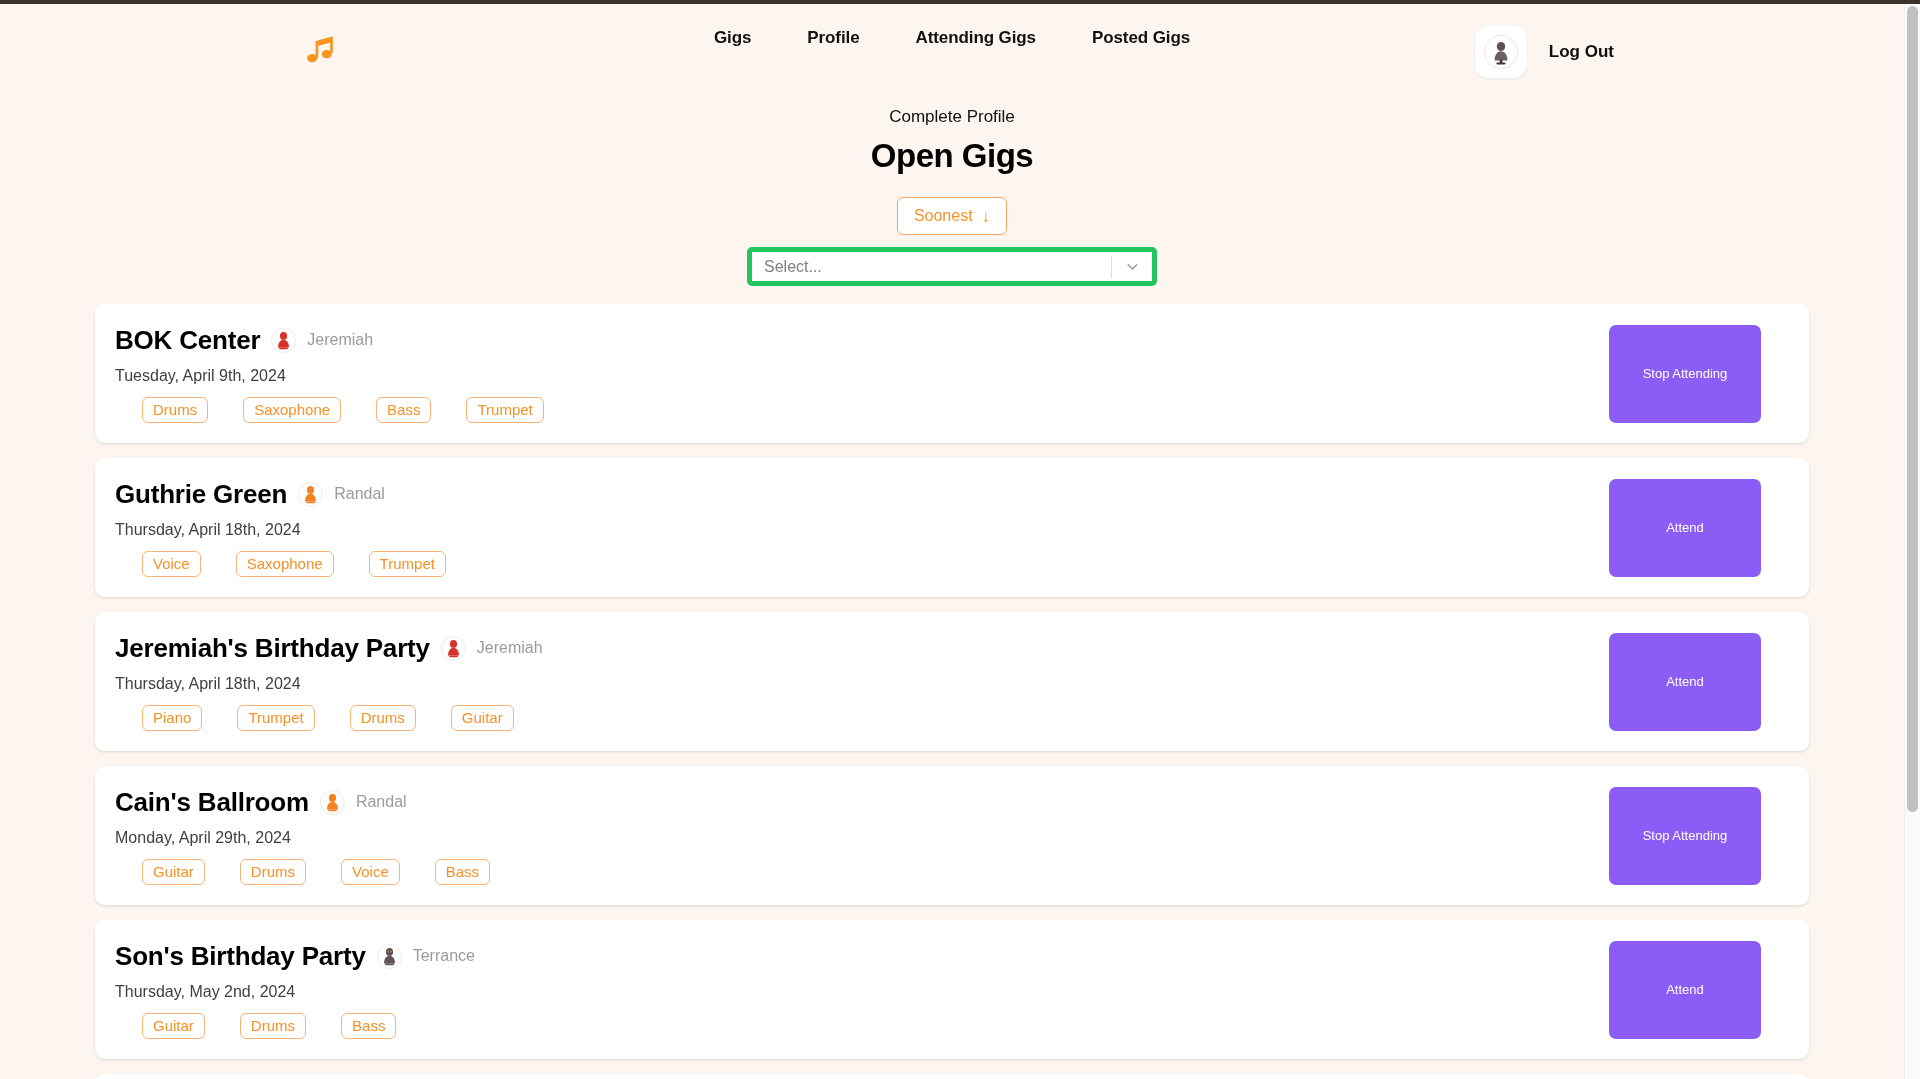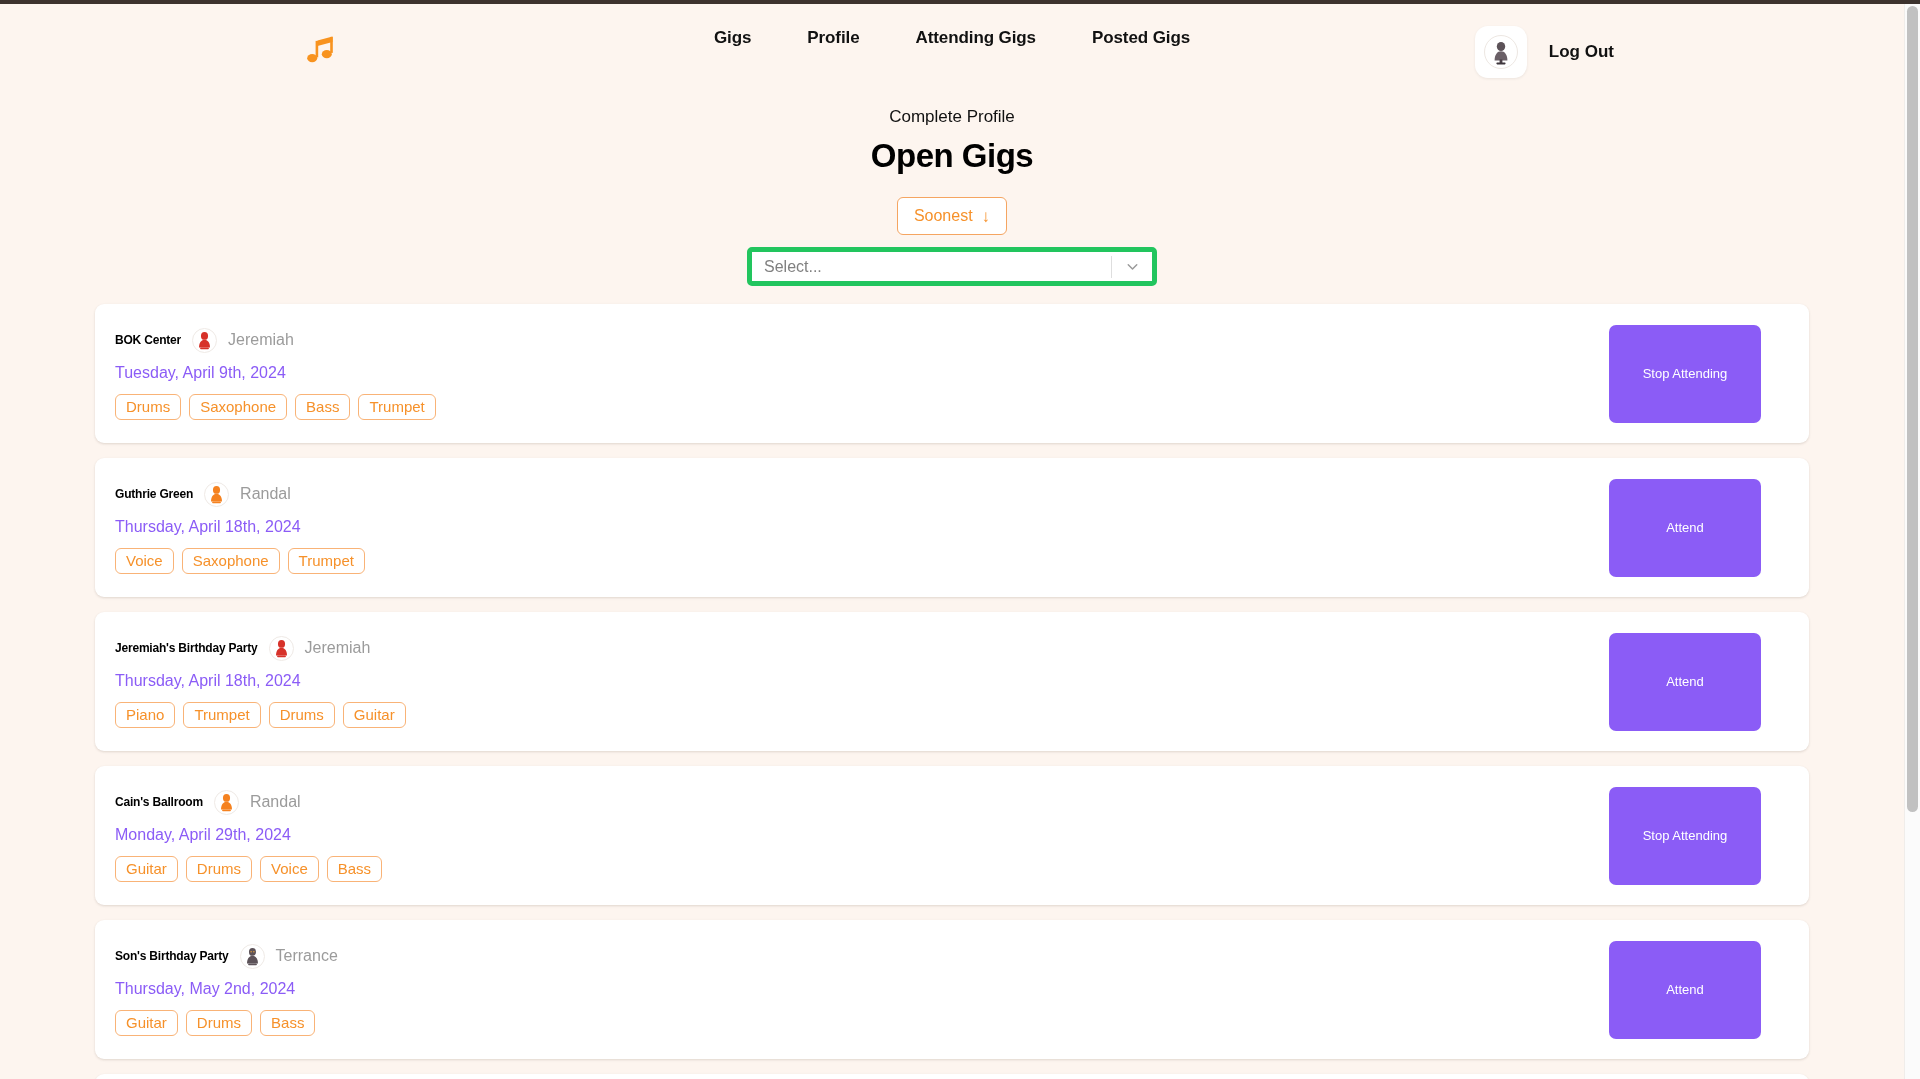"BOK Center" .gig-title { font-size: 12px -> 26px }
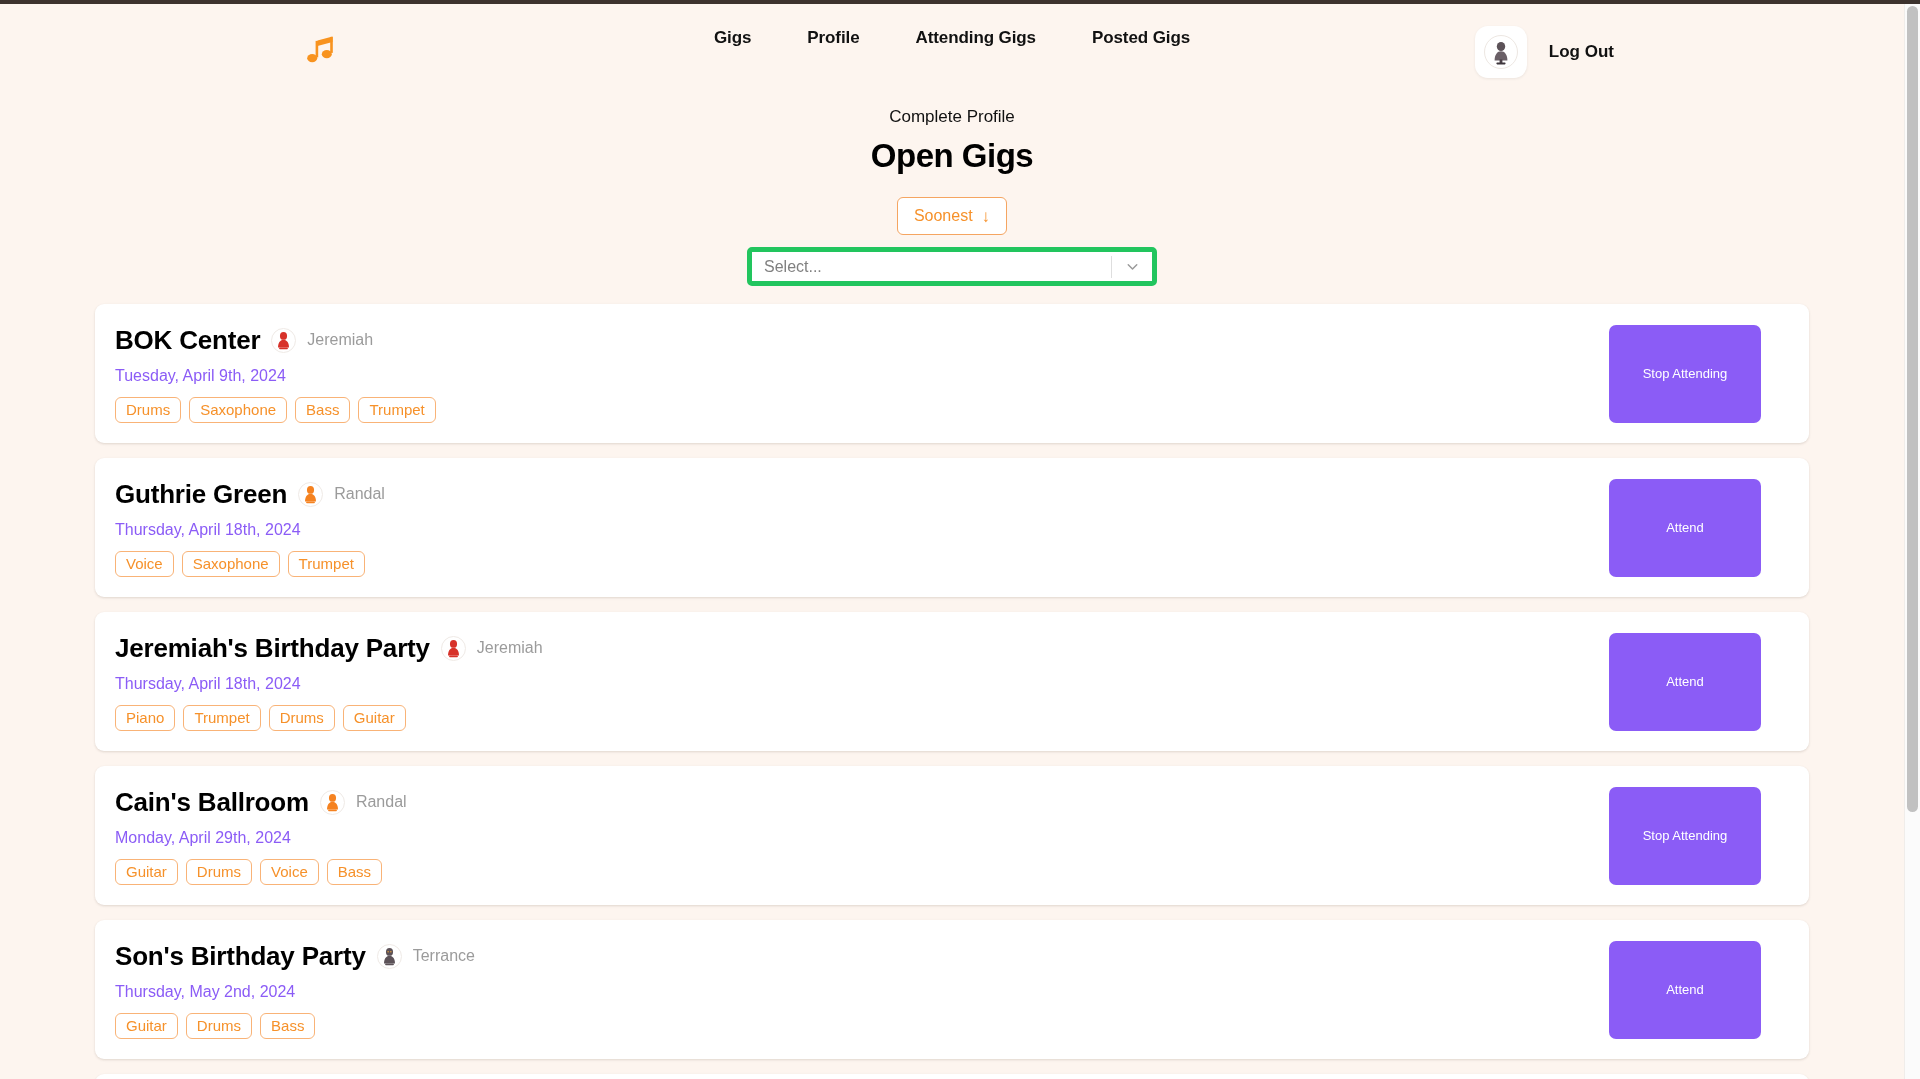"Tuesday, April 9th, 2024" .gig-date { color: #8b5cf6 -> #404040 }
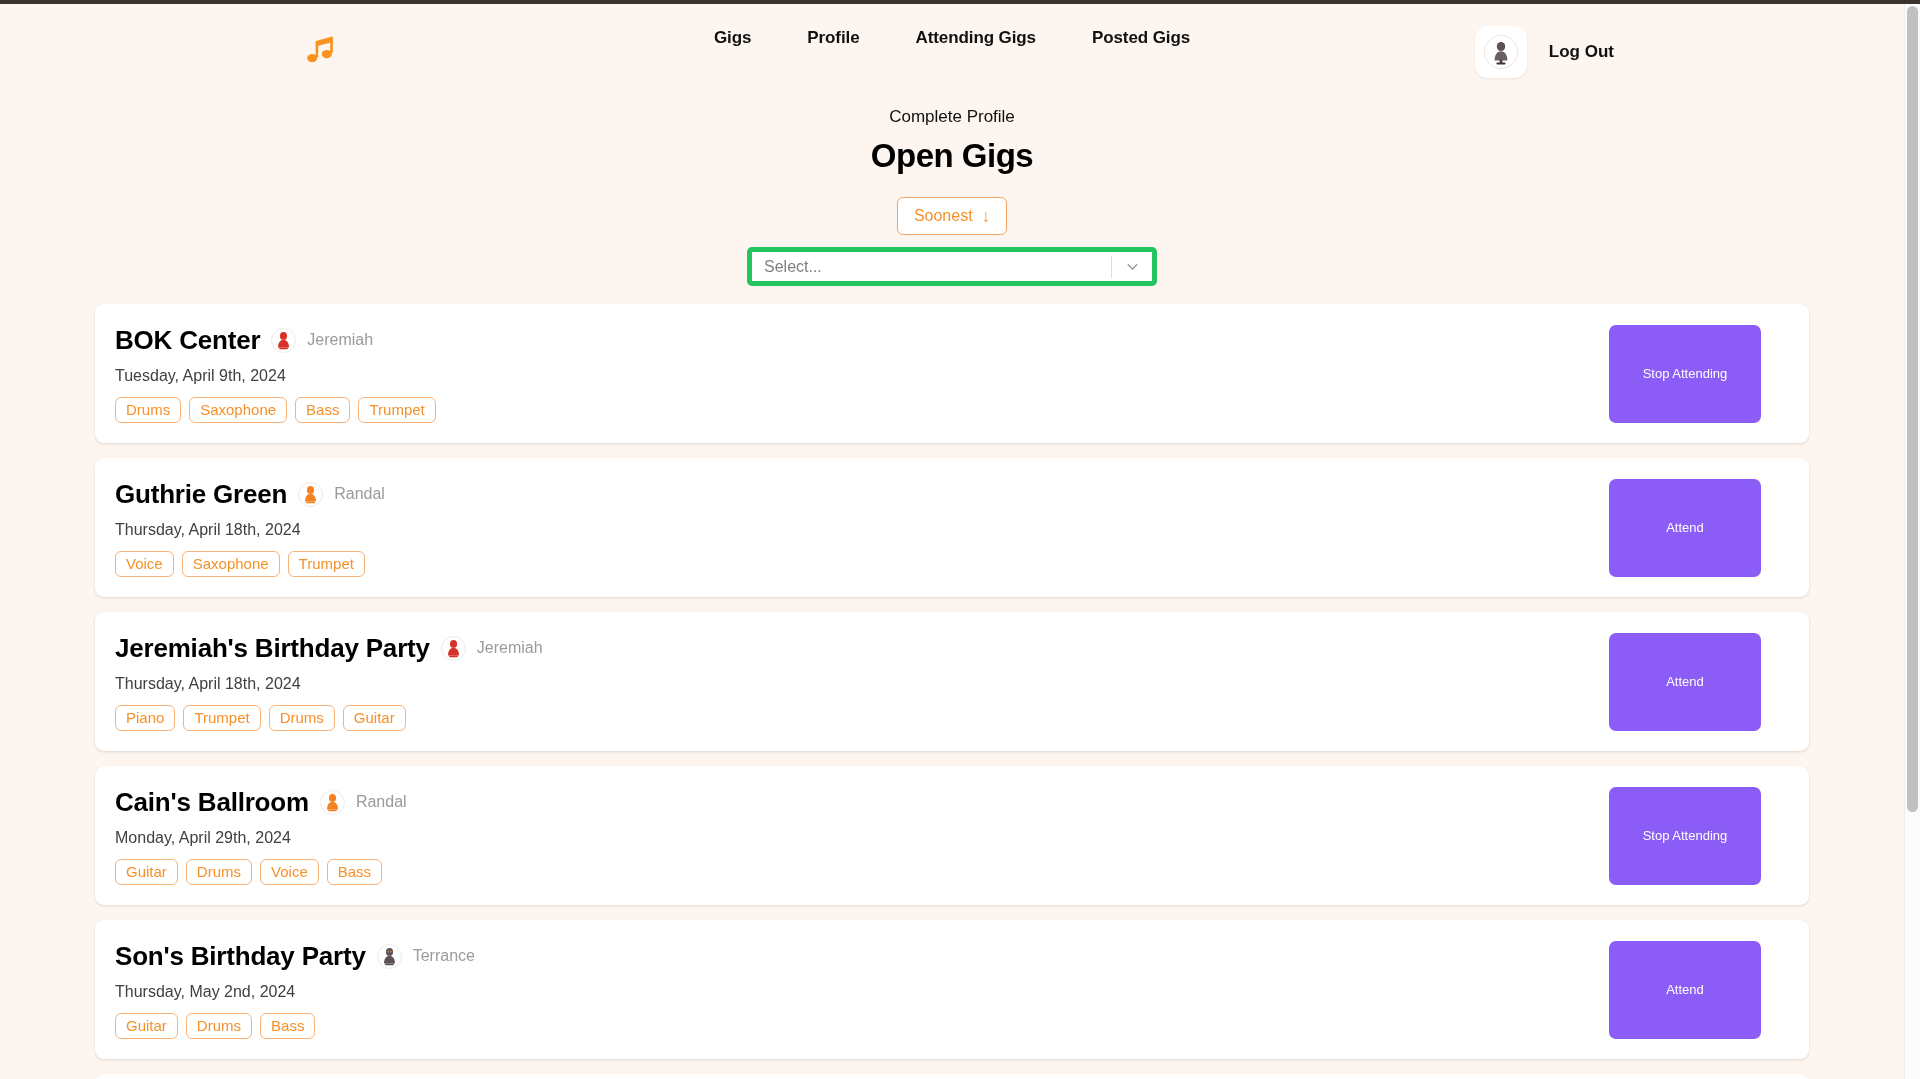"Drums" .tag { margin-left: none -> 27px }
